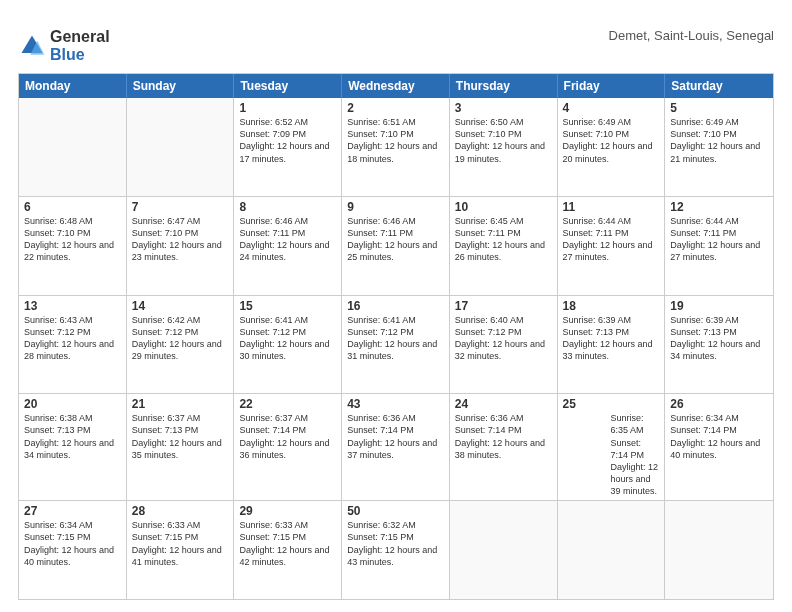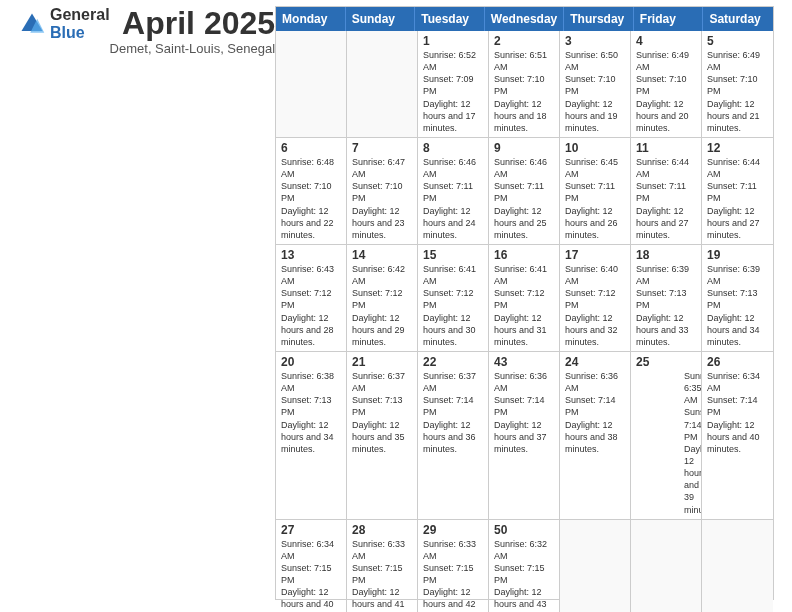"General" .page { flex-direction: row -> column; padding: 6px 18px 12px 18px -> 28px 18px 12px 18px }
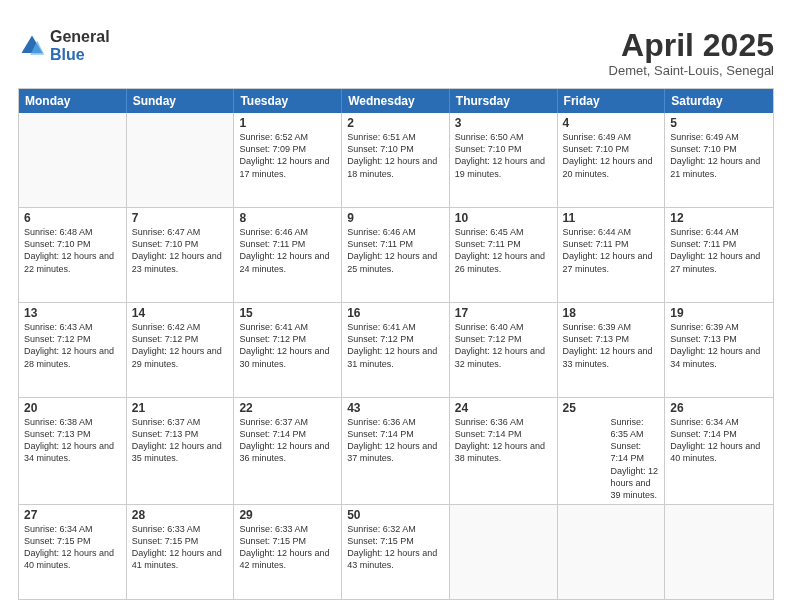"April 2025" div.month-title { html: <div>April 2025</div> -> none }
